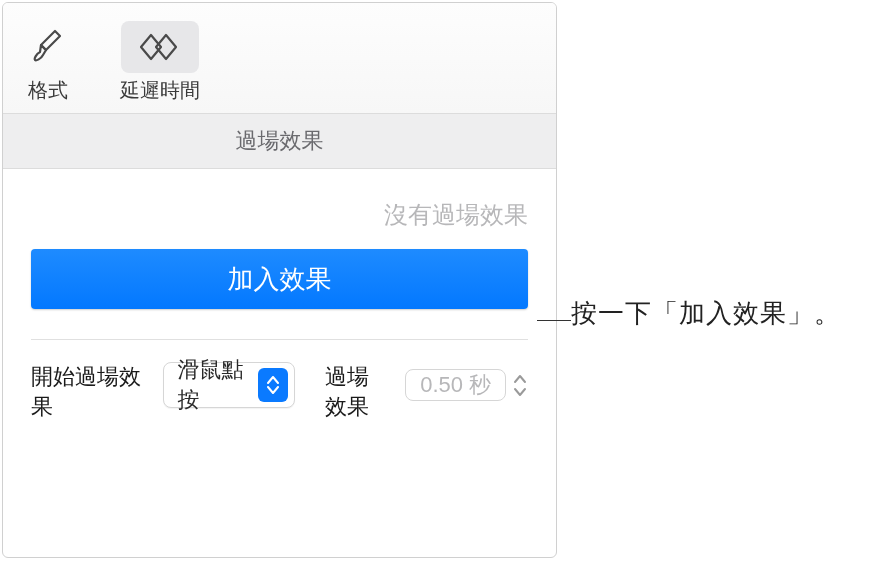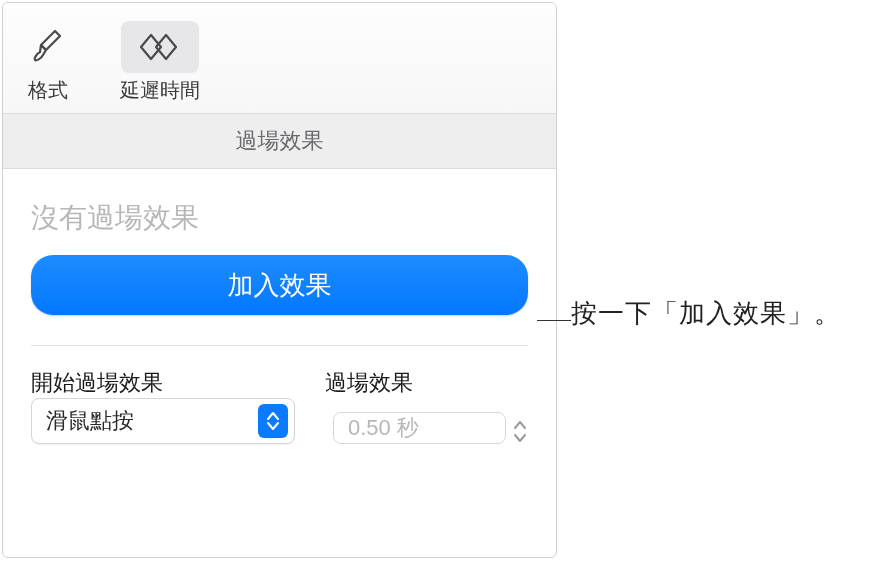"沒有過場效果" .no-effect { font-size: 28px -> 24px; text-align: left -> right }
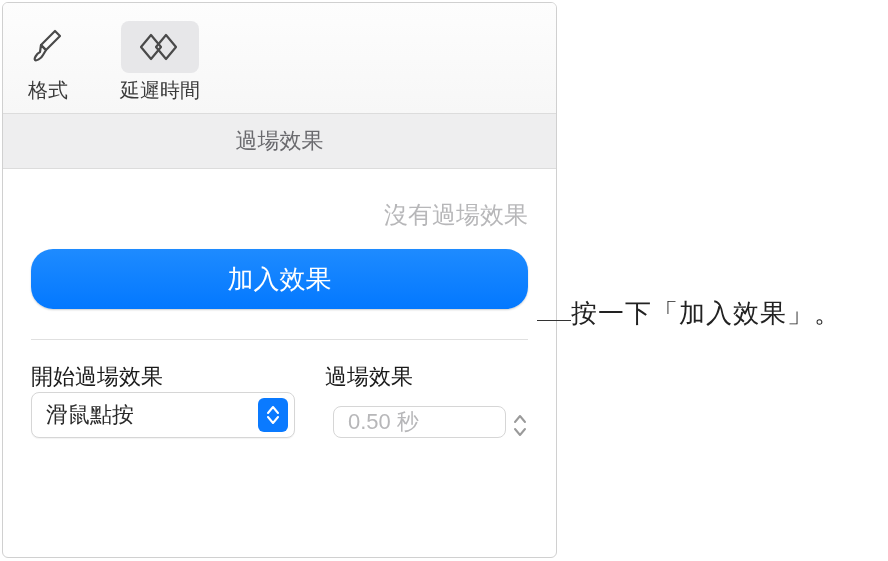"加入效果" .add-effect-btn { border-radius: 22px -> 4px }
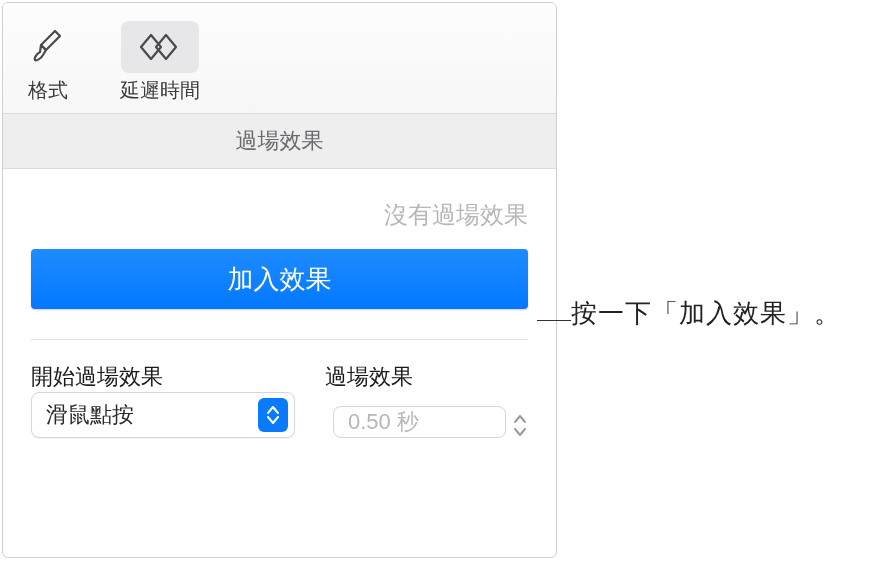"開始過場效果" .field { flex-direction: column -> row; gap: 0 -> 8px }
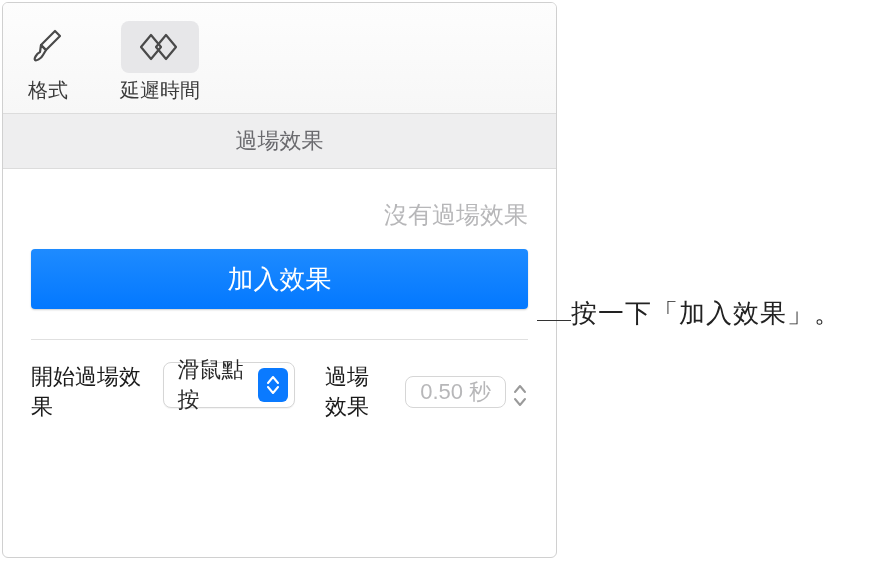"0.50" .stepper-wrap { align-items: flex-end -> center }
